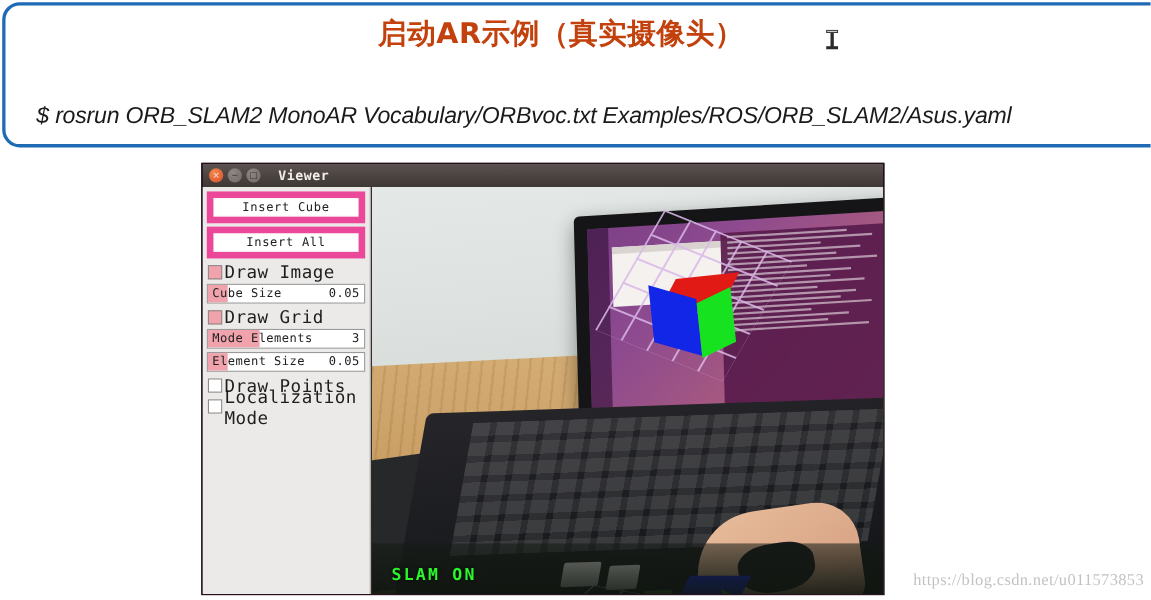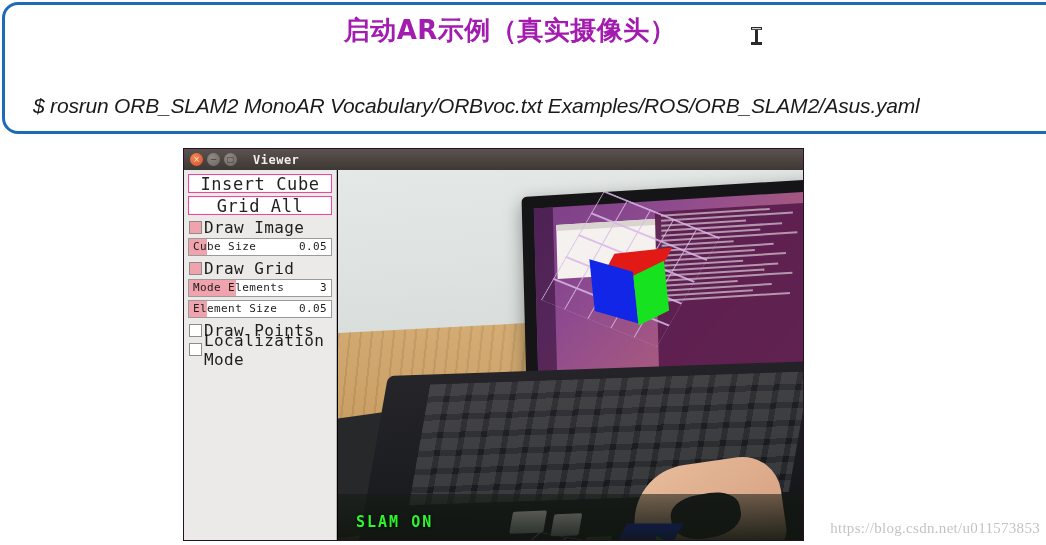"启动AR示例（真实摄像头）" #slide-title { color: #a21caf -> #c2410c }
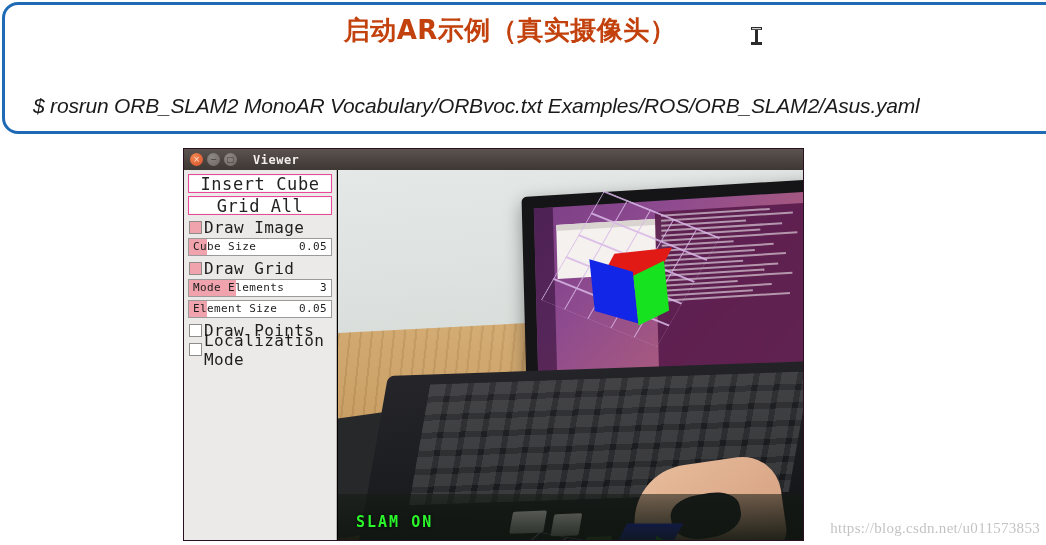"Insert Cube" .pg-button { border: 1px solid #ec4899 -> 6px solid #ec4899; font-size: 17px -> 11px }
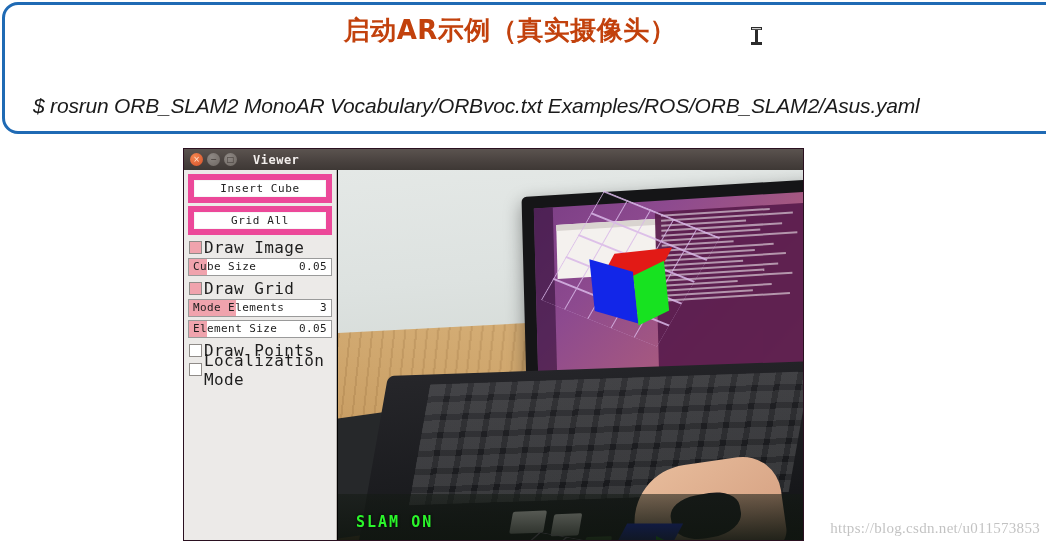"Grid All" div.pg-button { text: Grid -> Insert }
